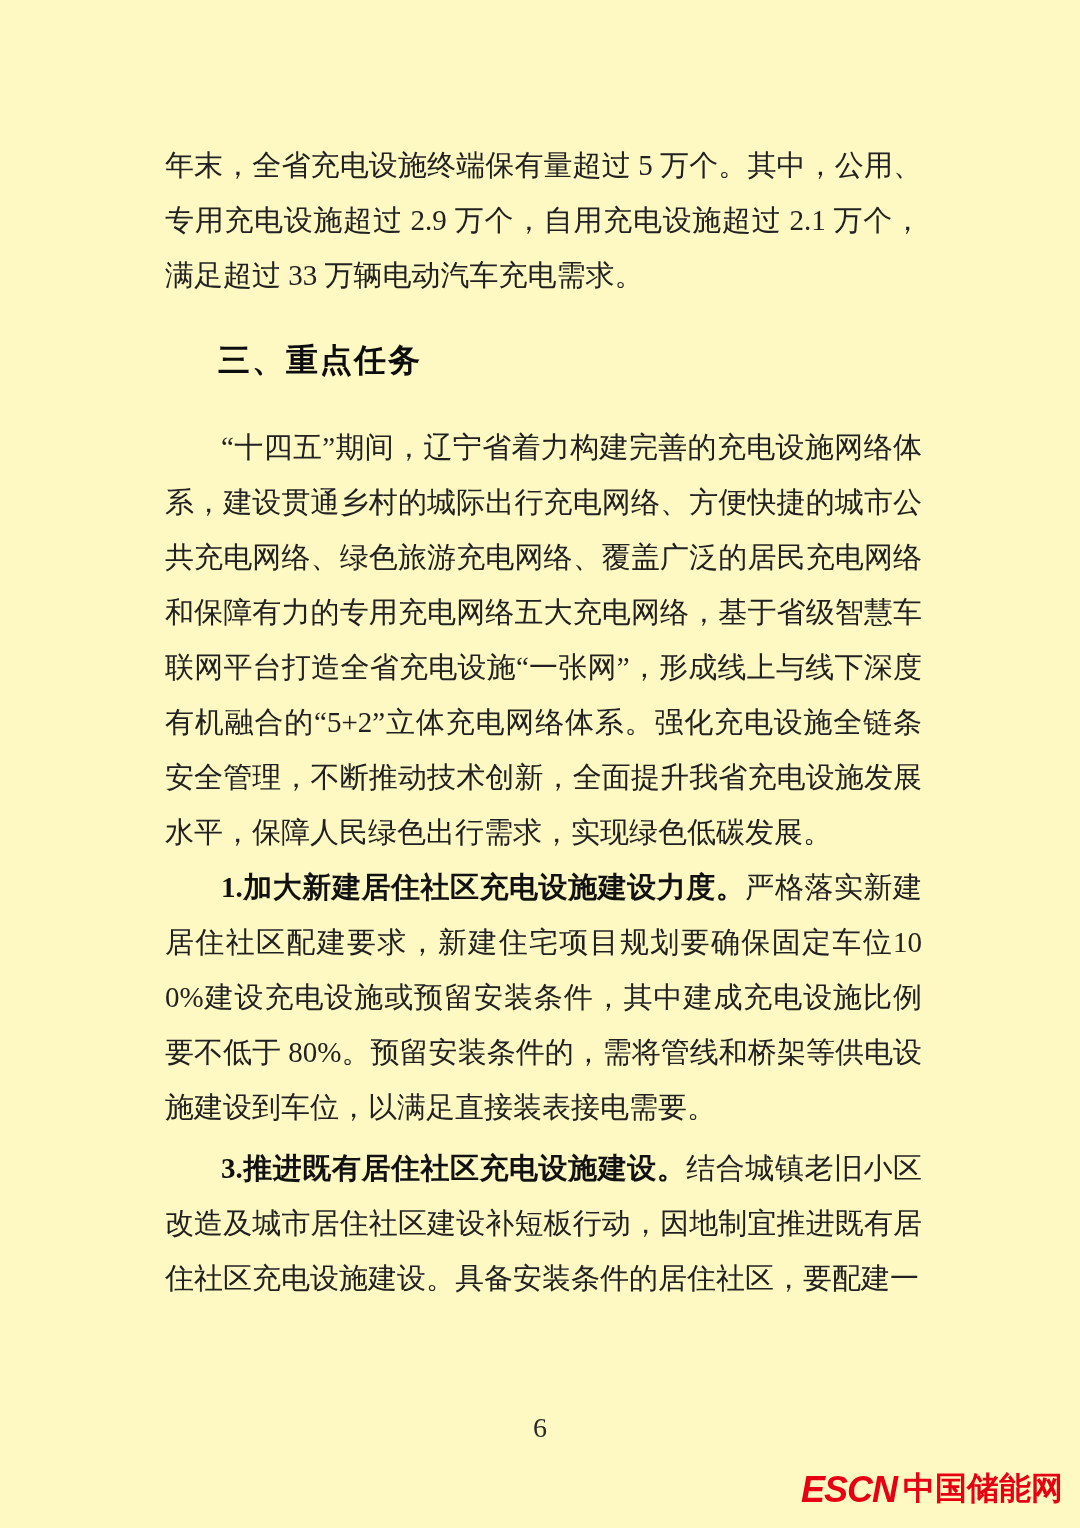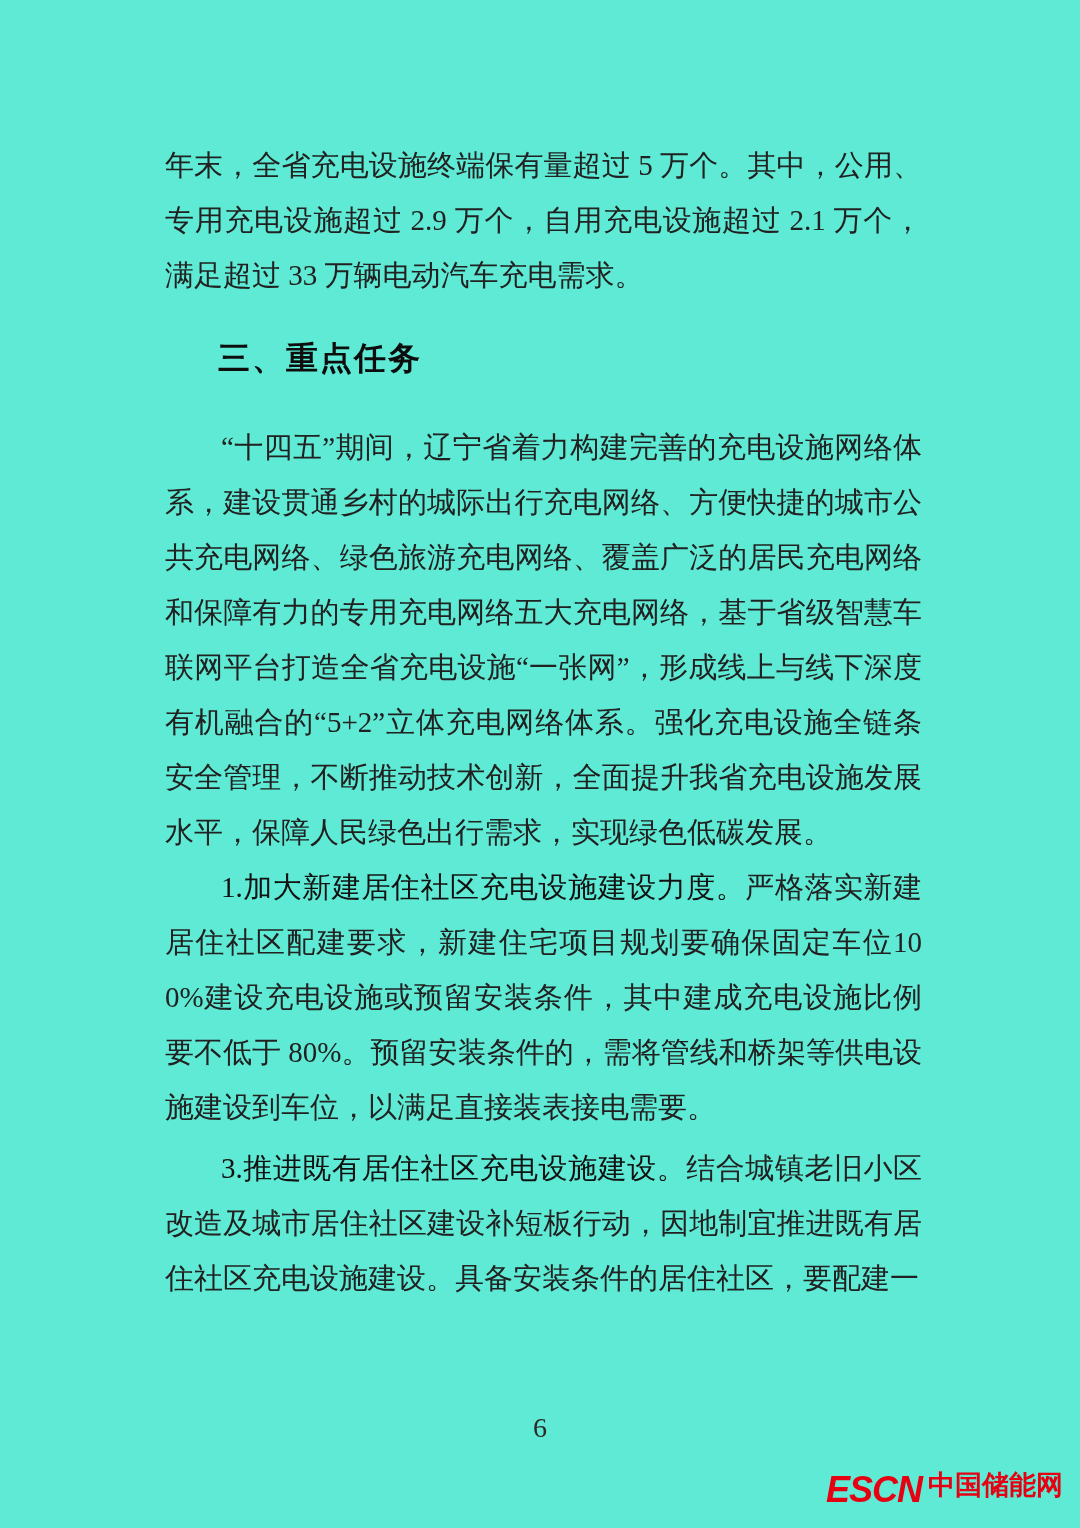"年末，全省充电设施终端保有量超过 5 万个。其中，公用、专用充电设施超过 2.9" .page { background: #5eead4 -> #fef9c3 }
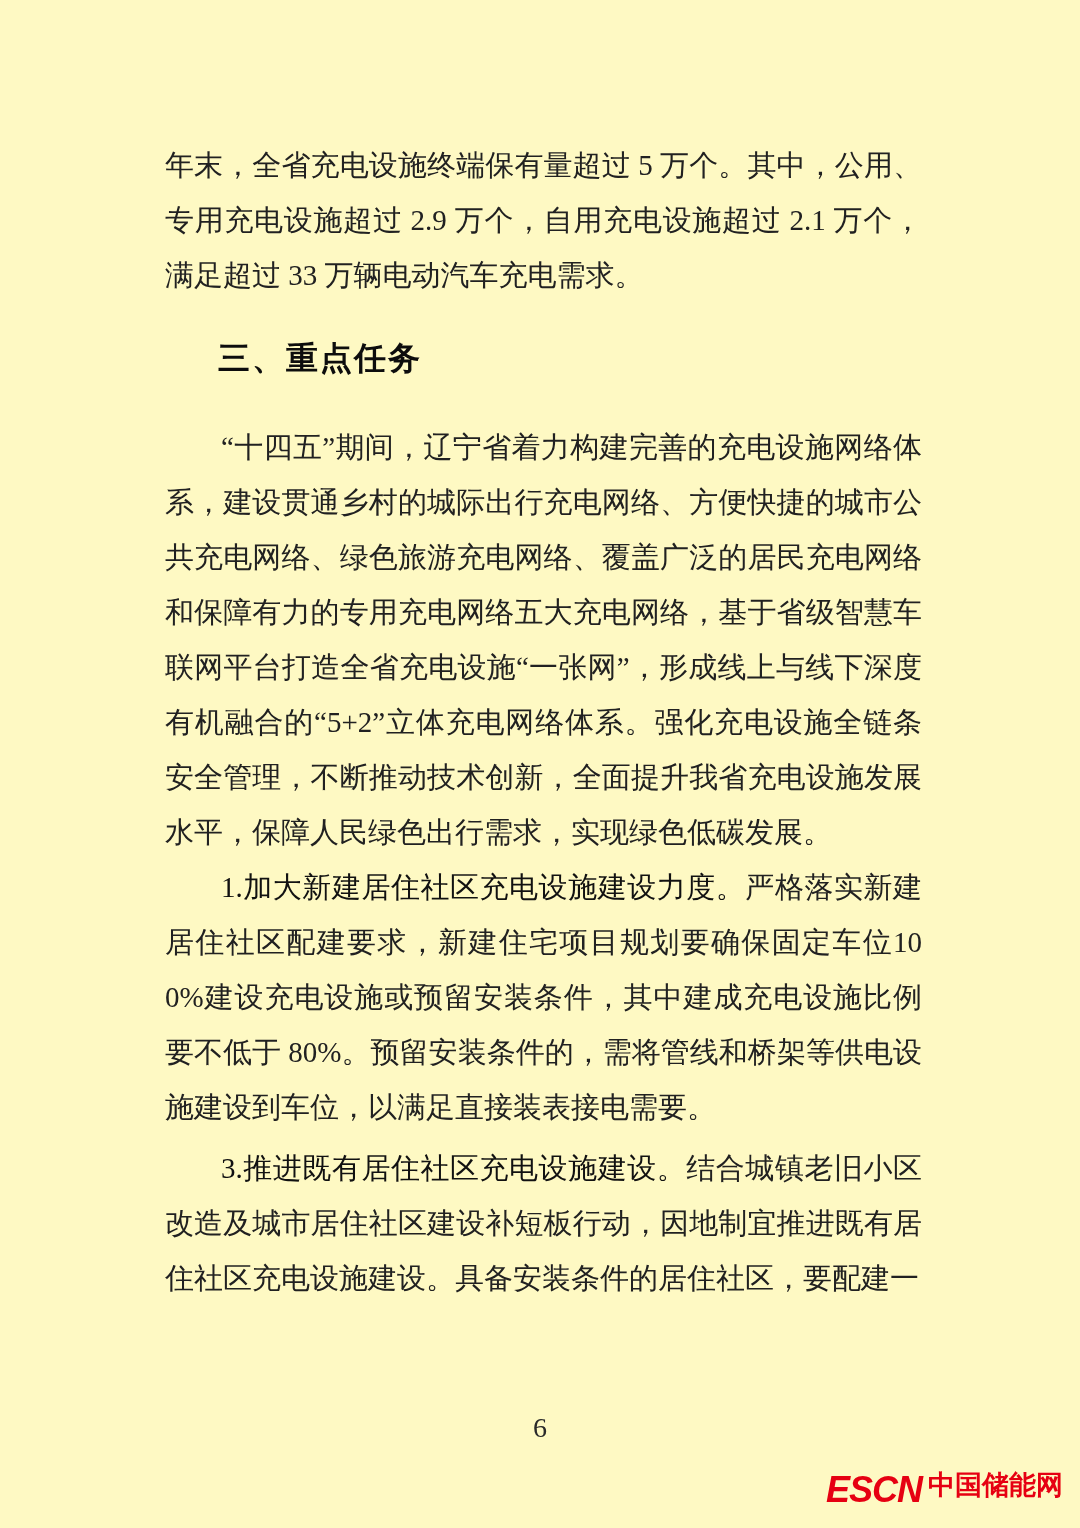"三、重点任务" .section-heading { font-family: Liberation Mono, monospace -> Liberation Sans, sans-serif }
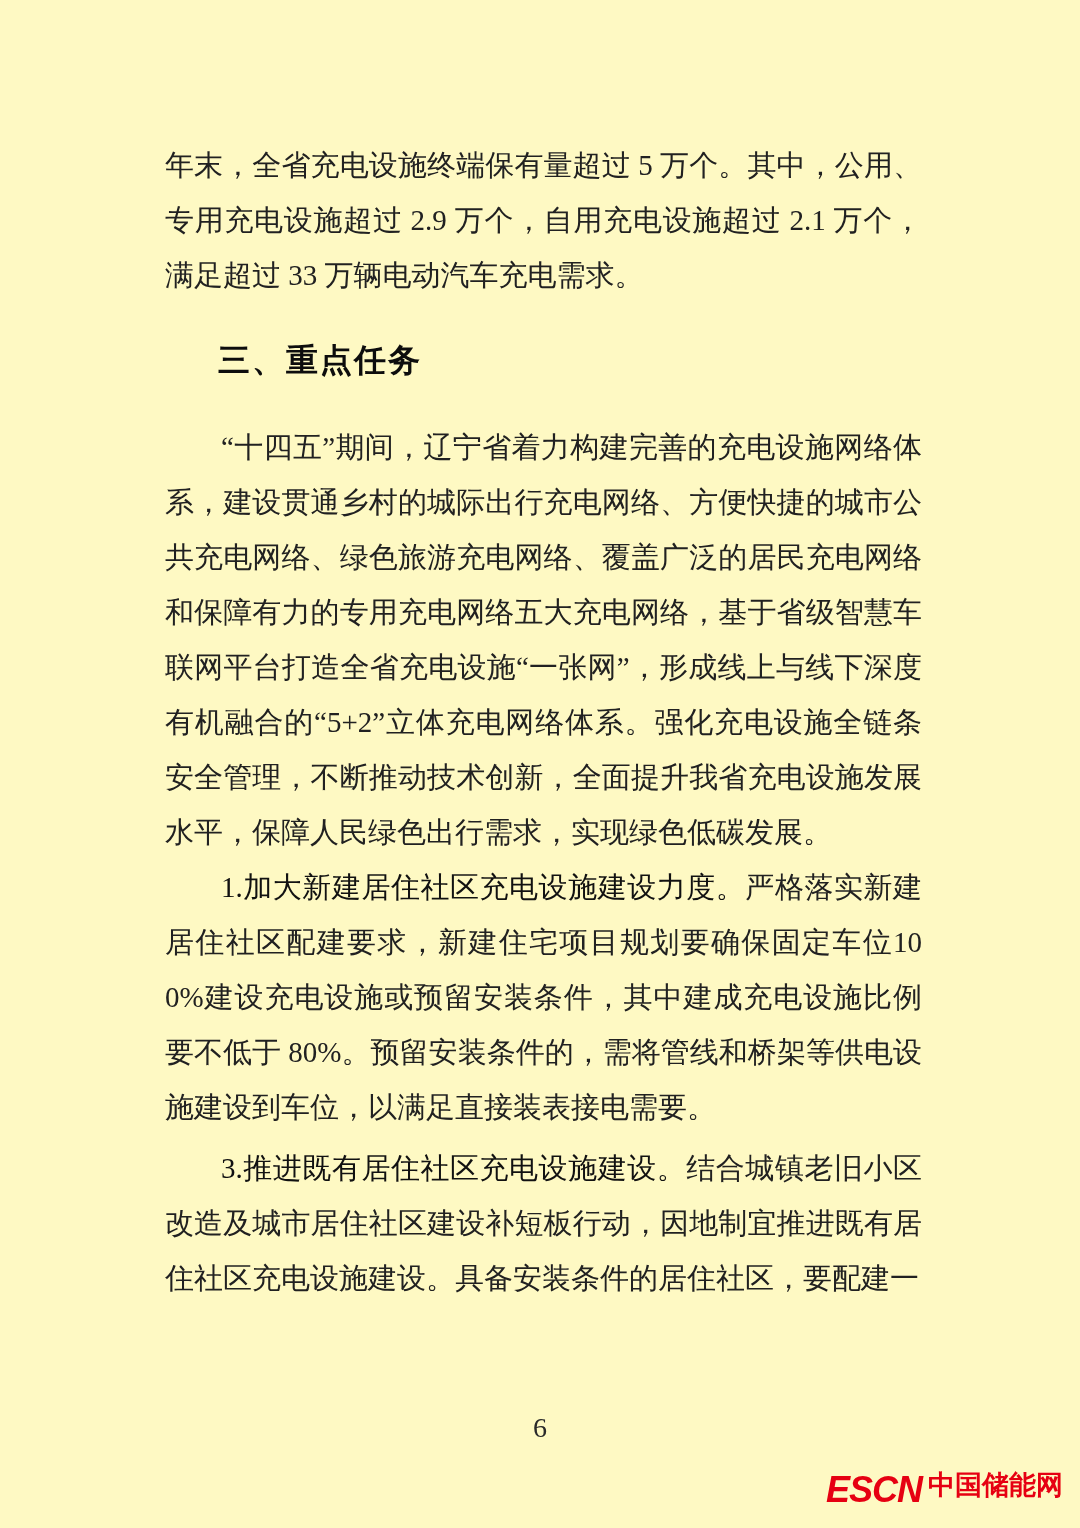"1.加大新建居住社区充电设施建设力度。" .task-lead { font-weight: 400 -> 700 }
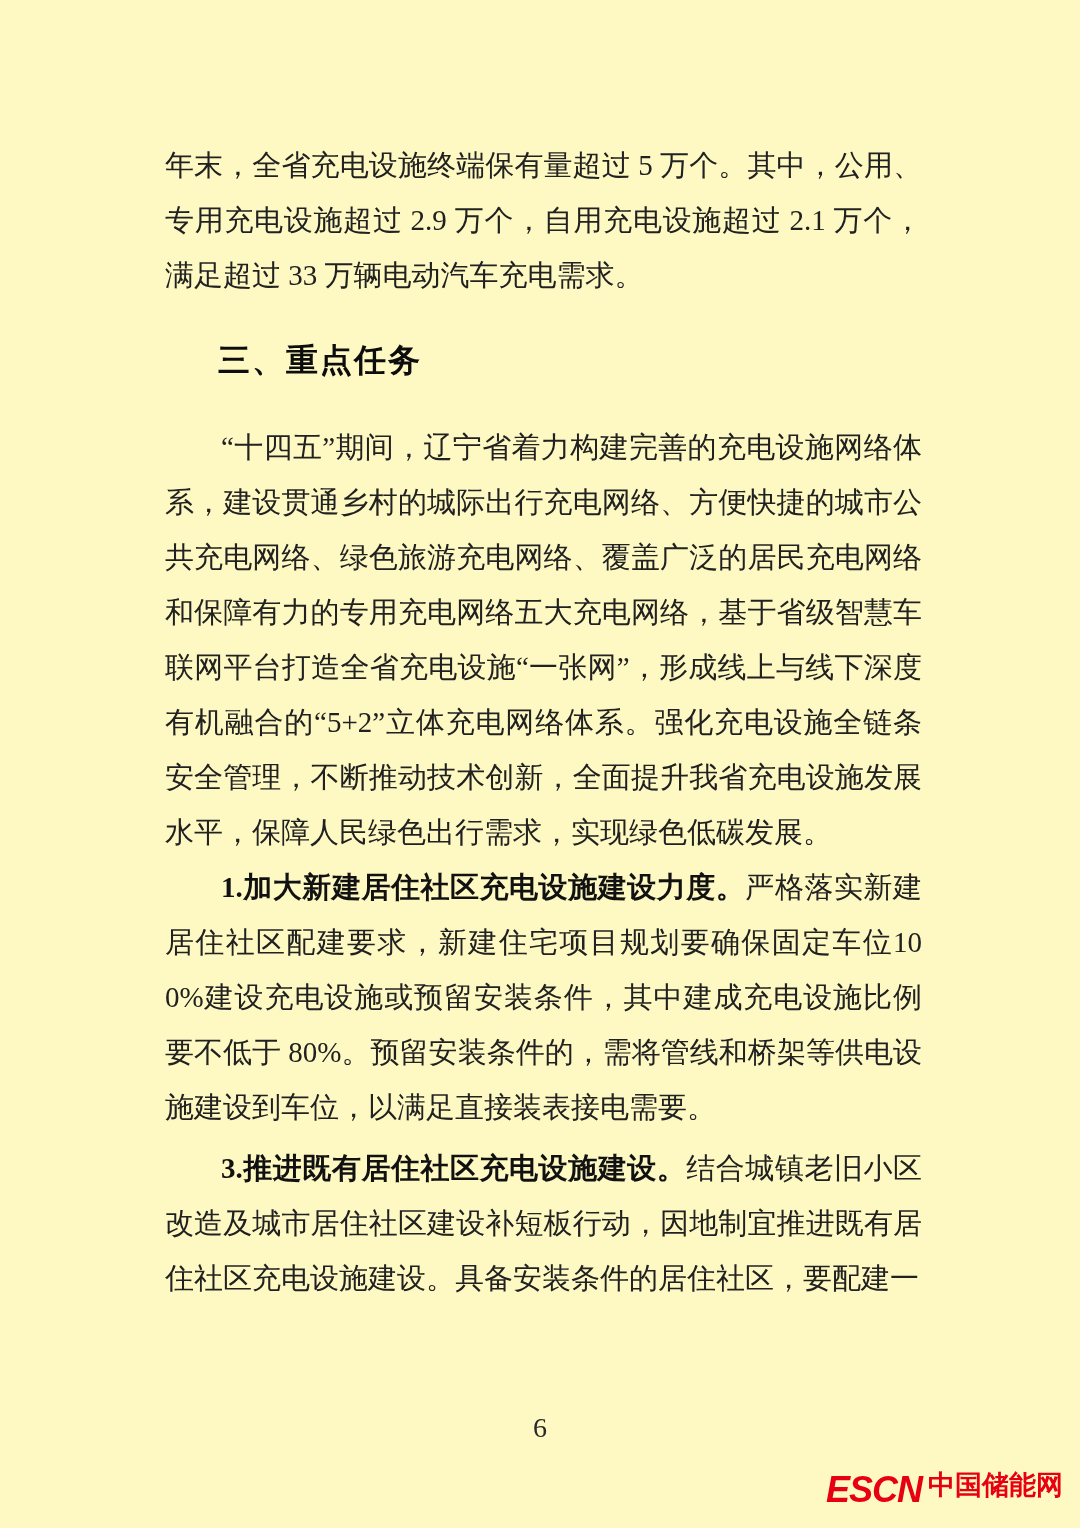"中国储能网" .logo-cn { font-size: 27px -> 32px }
